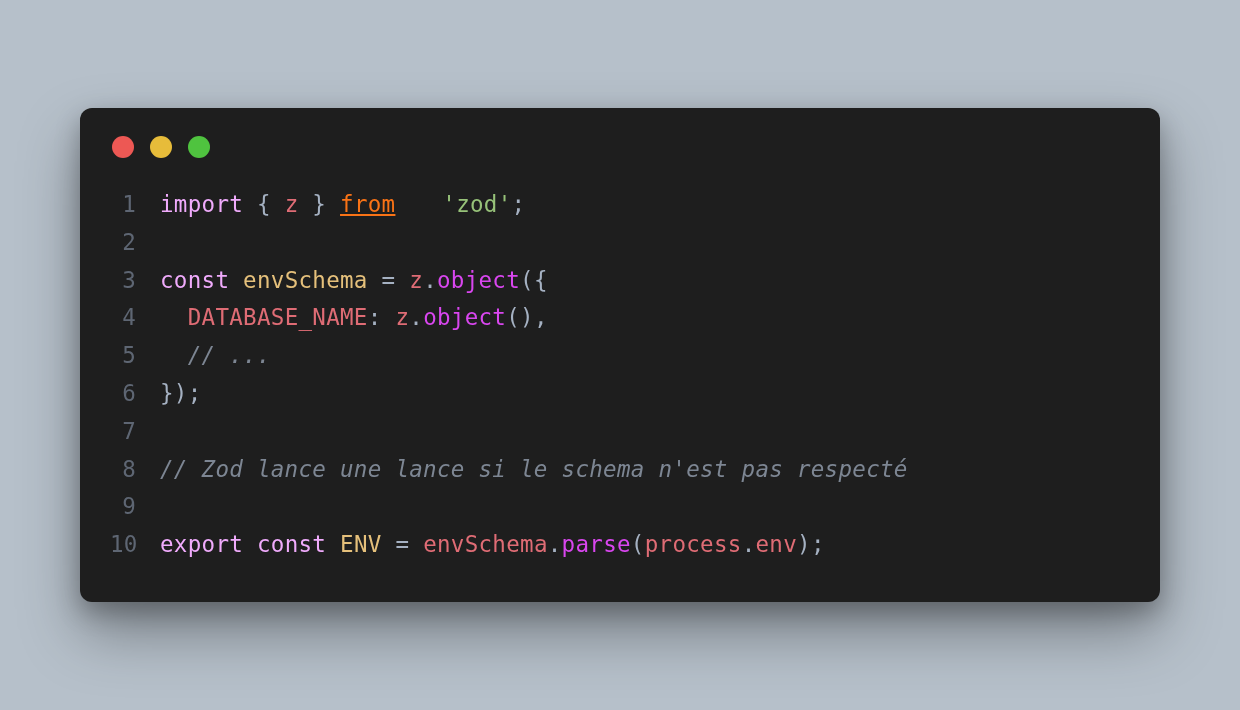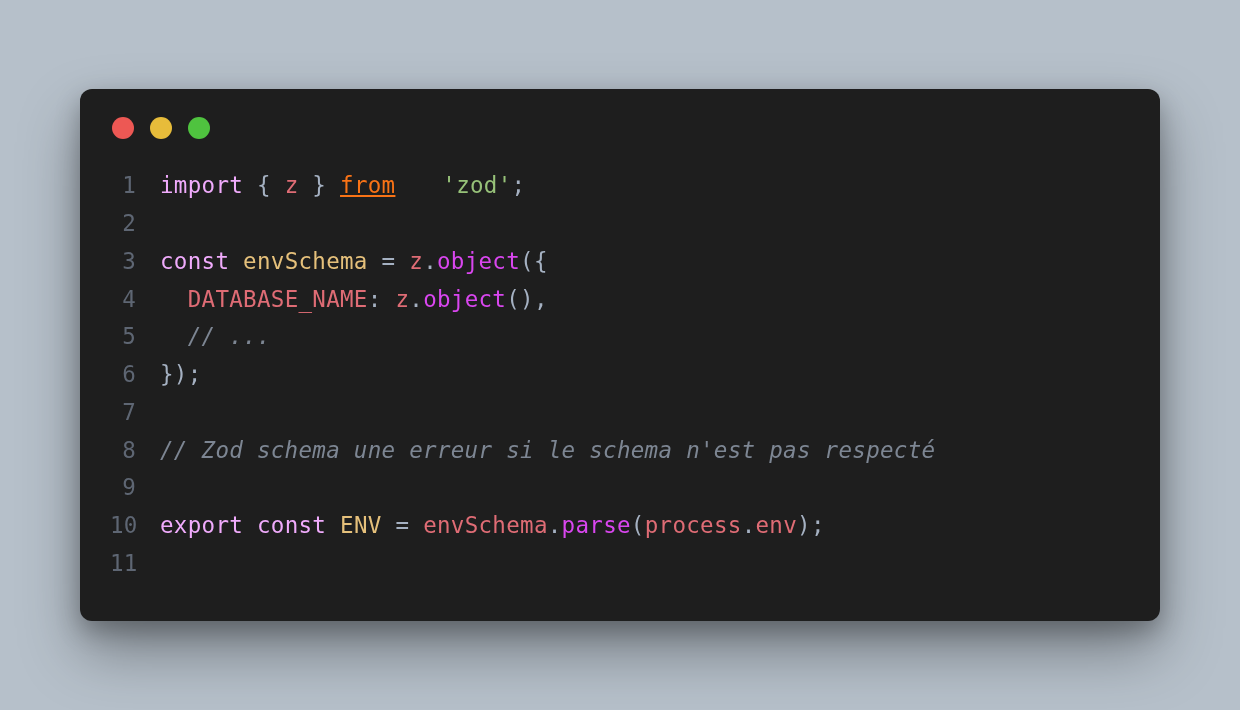"// Zod schema une erreur" span.tok-comment { text: schema une erreur -> lance une lance }
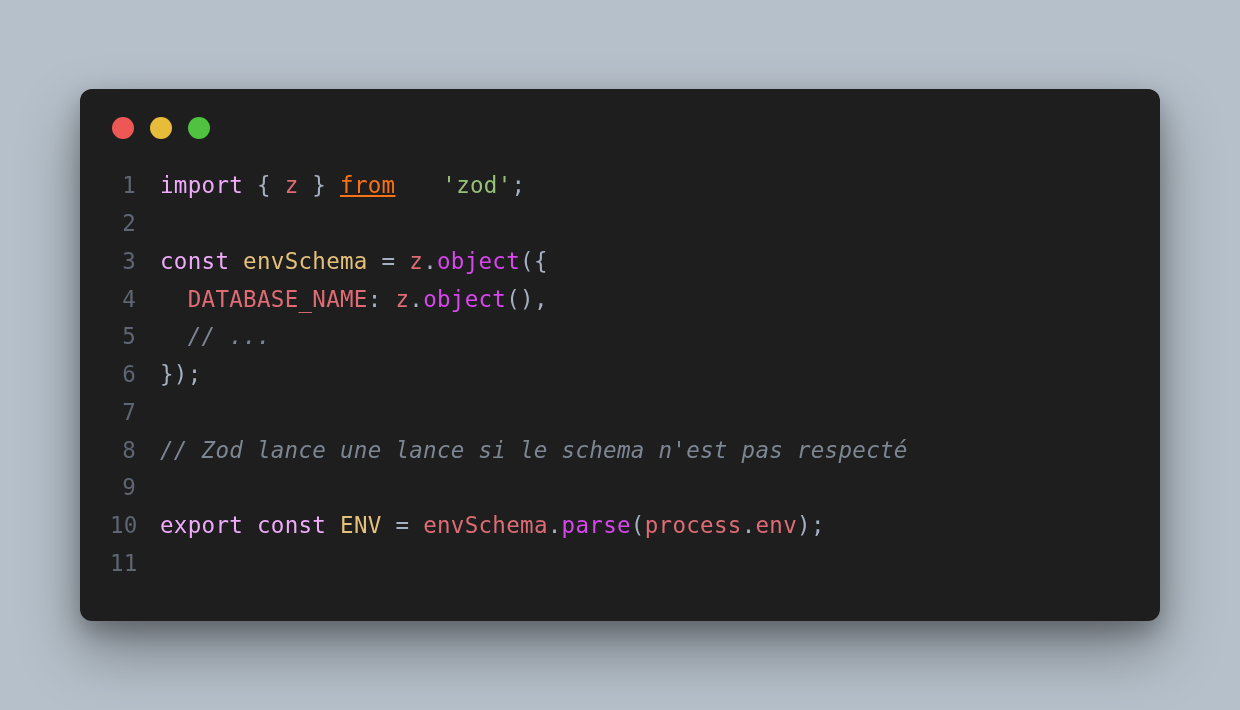"11" div.code-line { html: <div><span>11</span><span></span></div> -> none }
